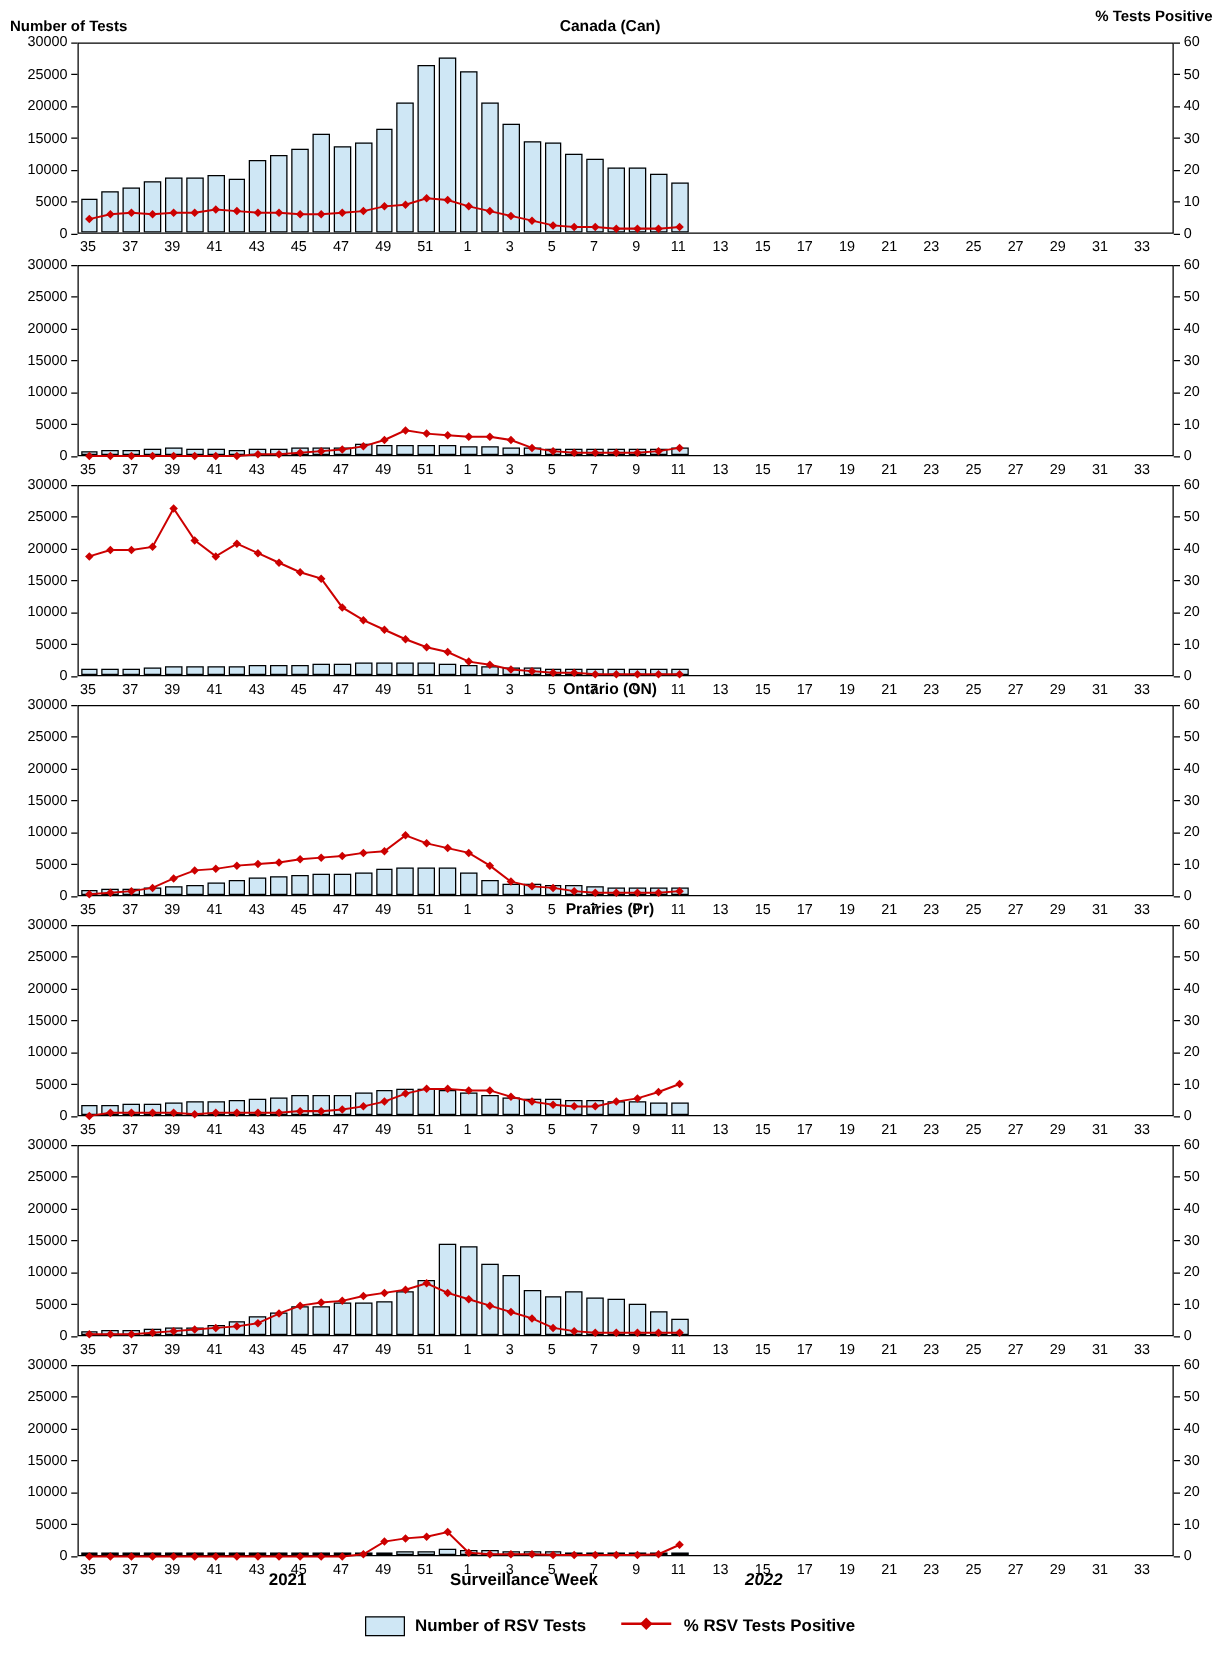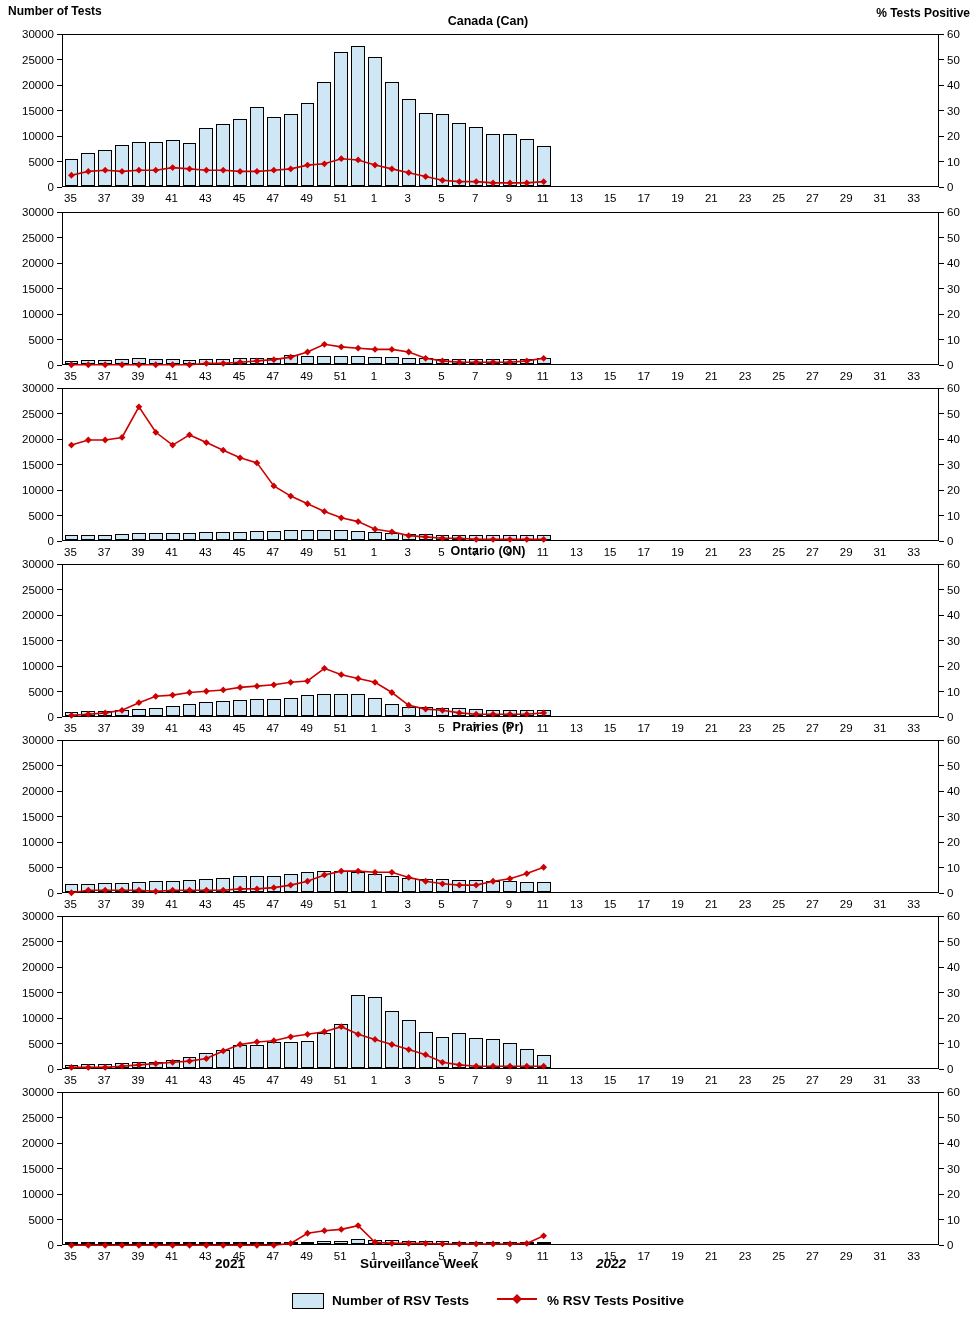"Number of Tests" #left-axis-title { top: 4px -> 14px }
